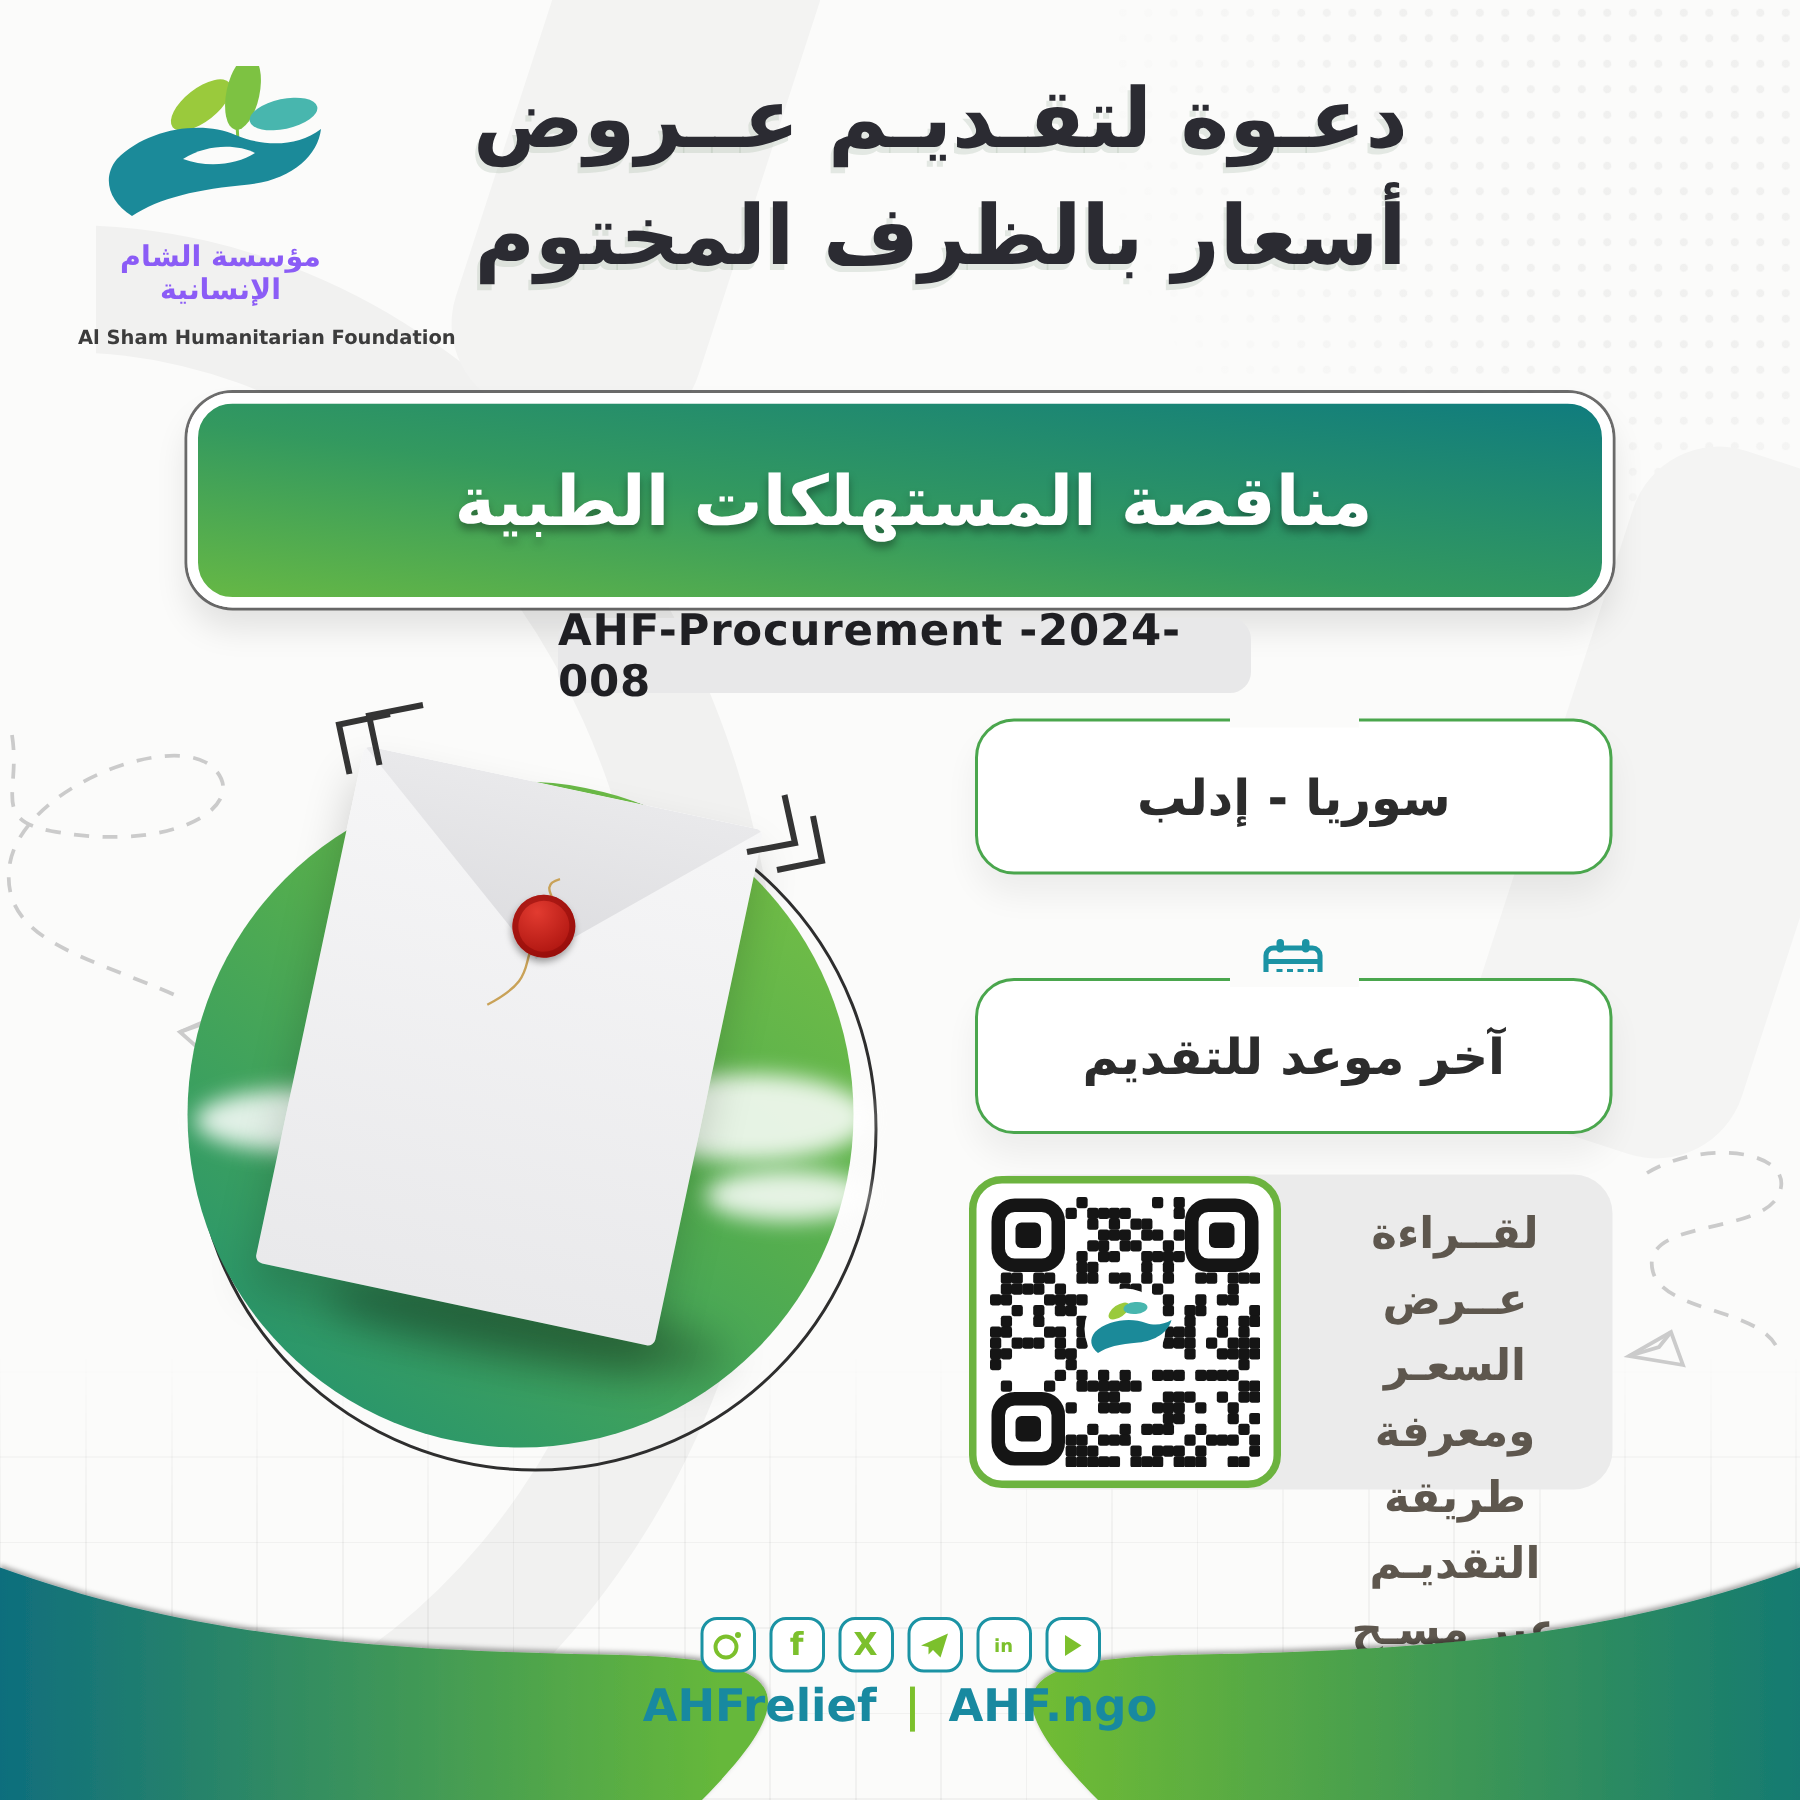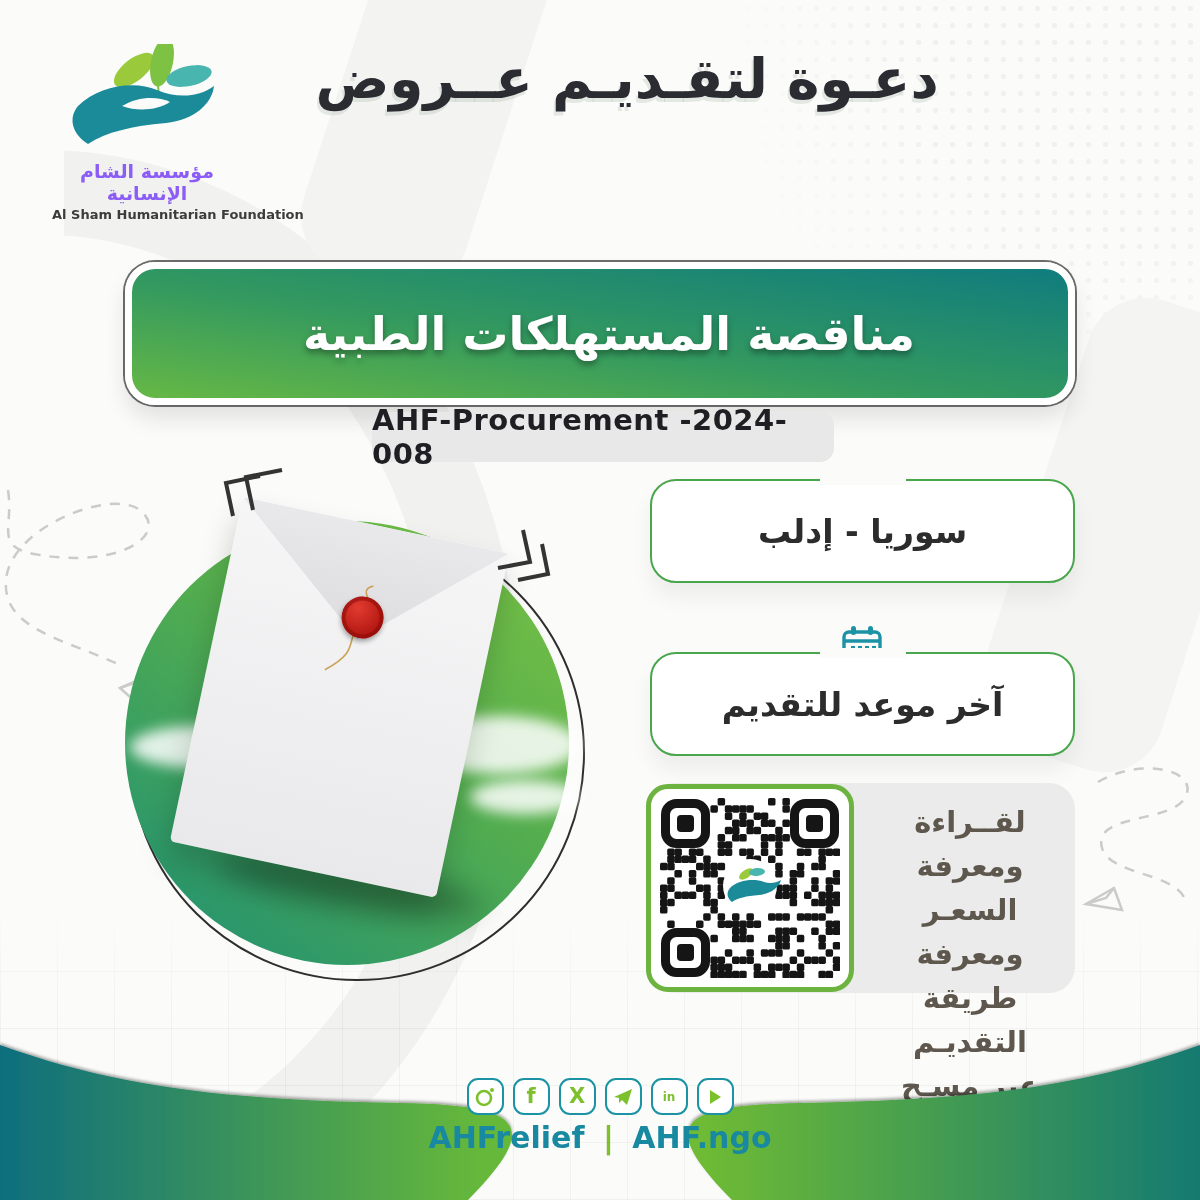"أسعار بالظرف المختوم" div { html: none -> <div>أسعار بالظرف المختوم</div> }
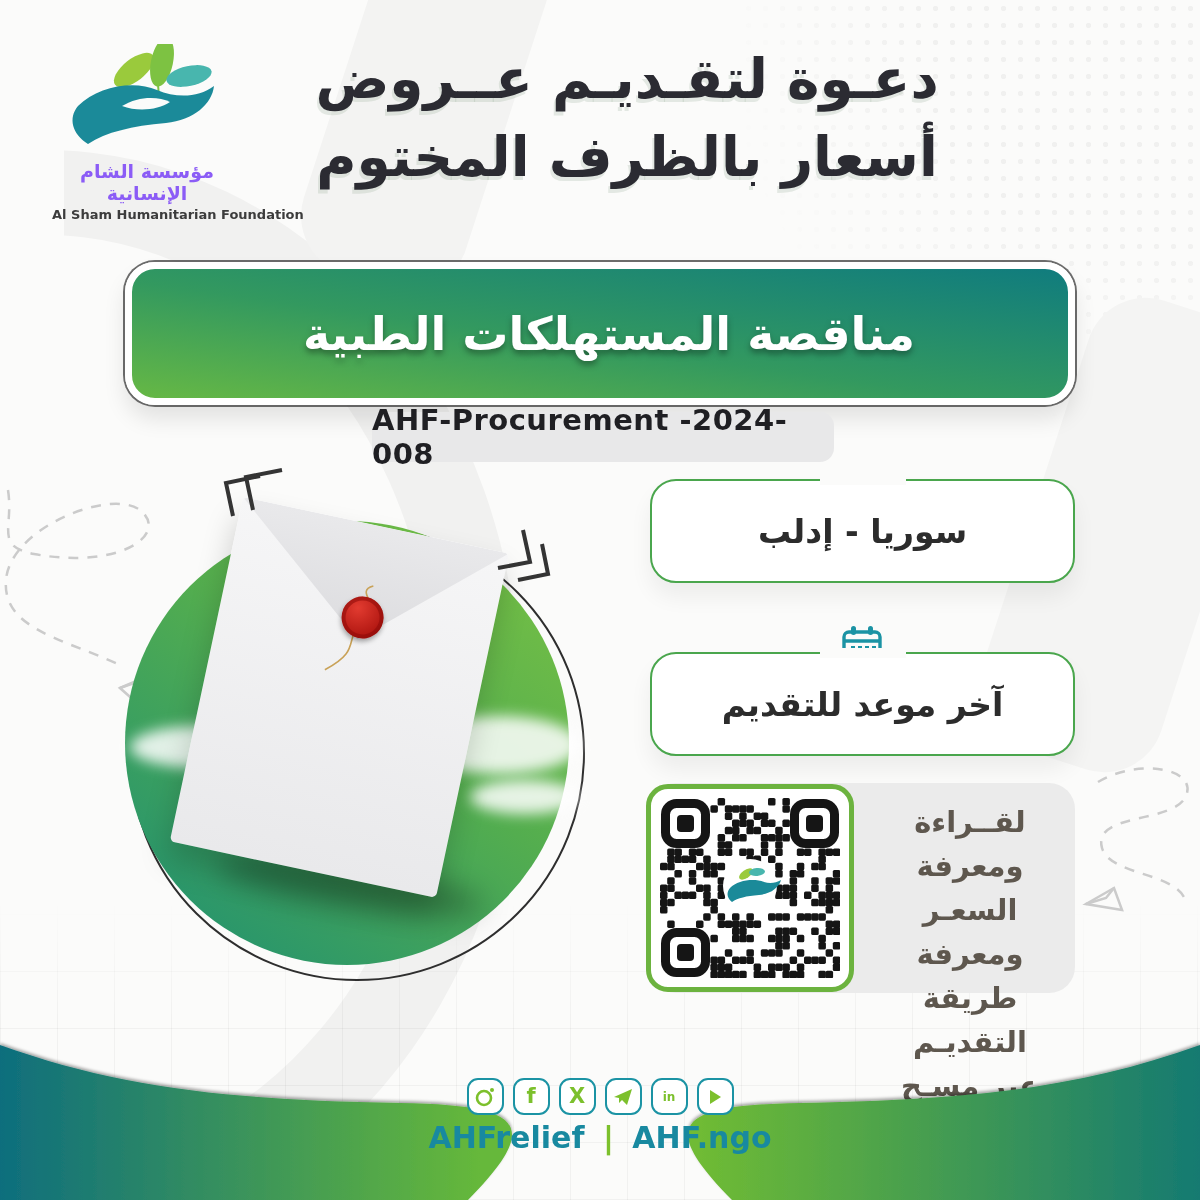"Al Sham Humanitarian Foundation" .logo-en { margin-top: 3px -> 14px }
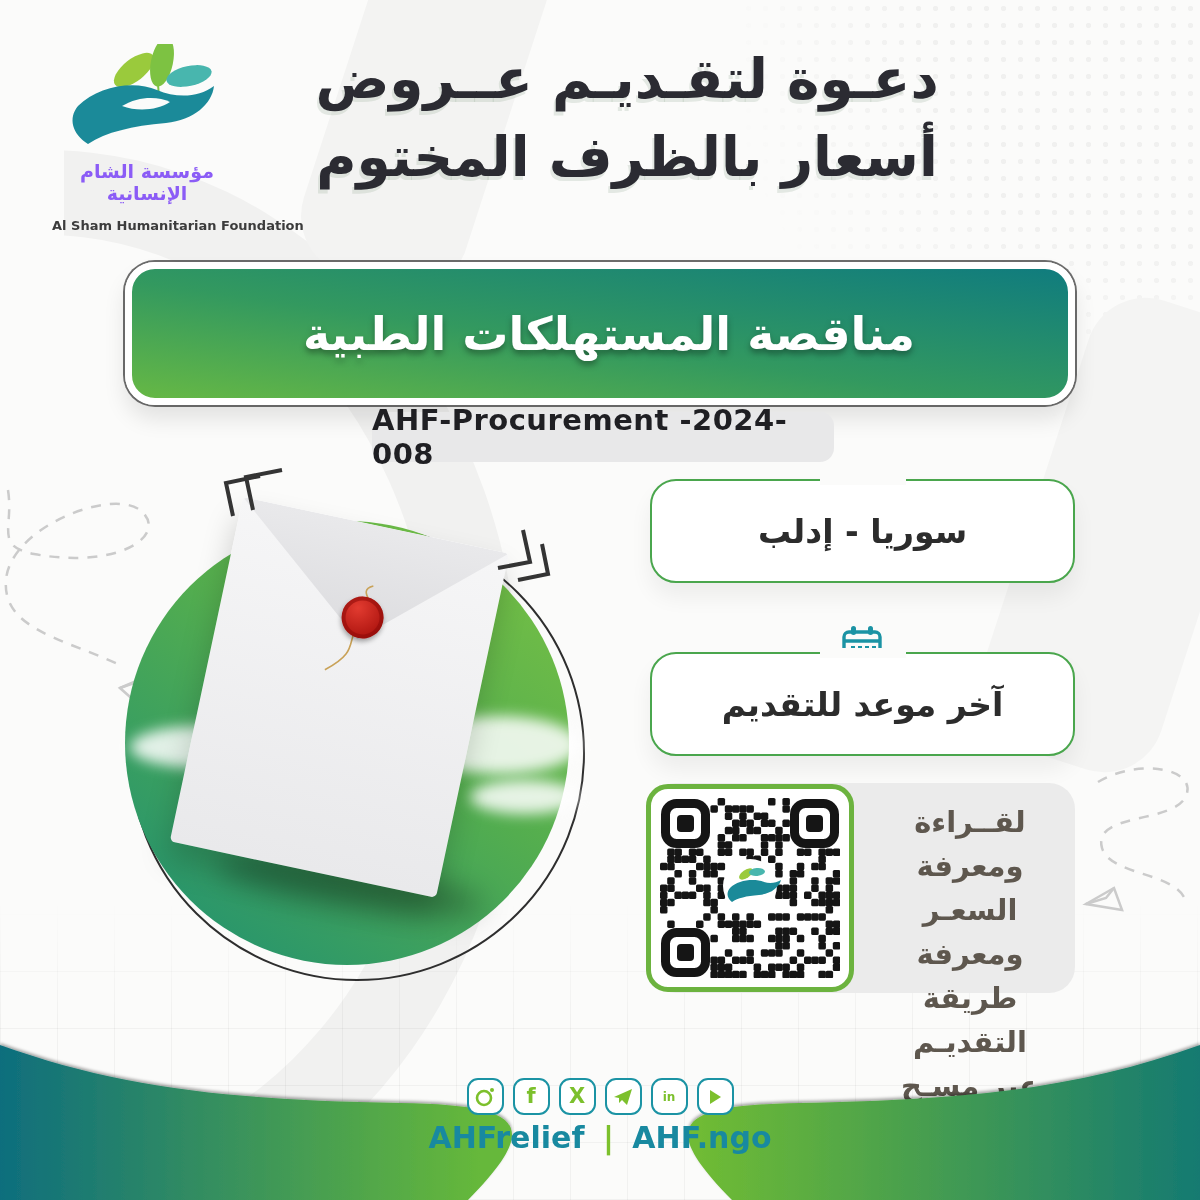"لقــراءة ومعرفة" div { text: ومعرفة -> عــرض }
